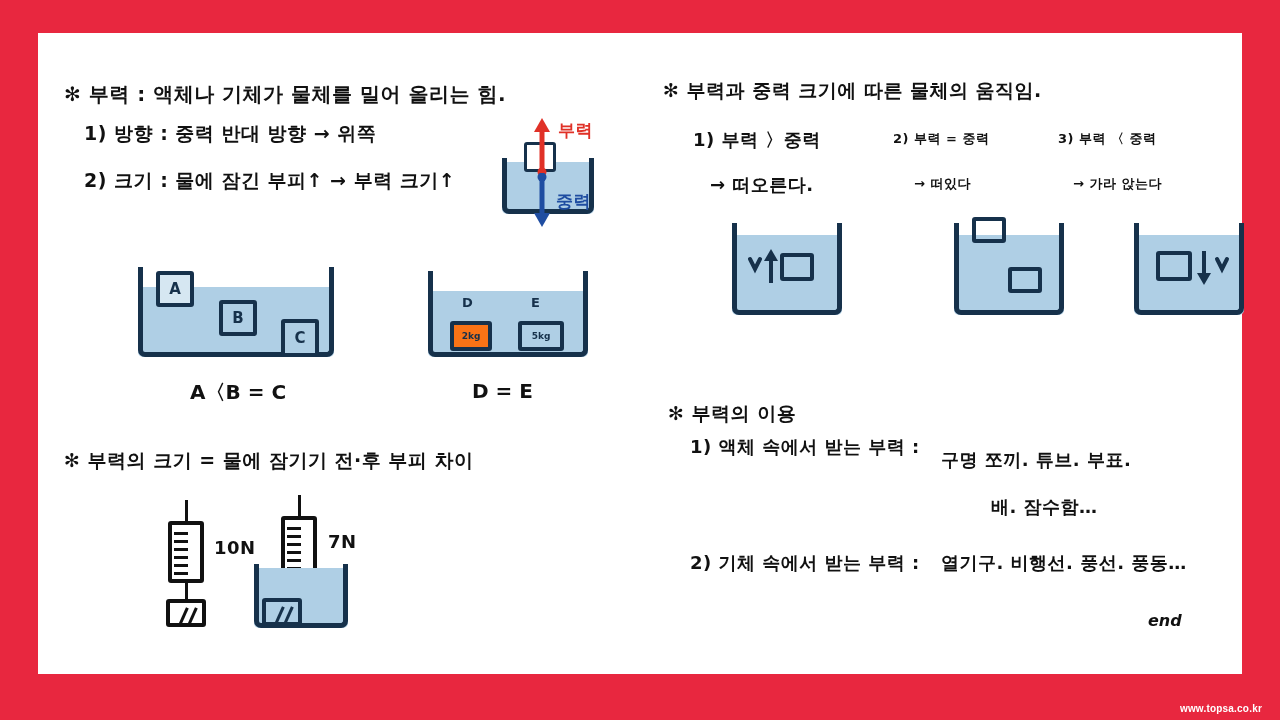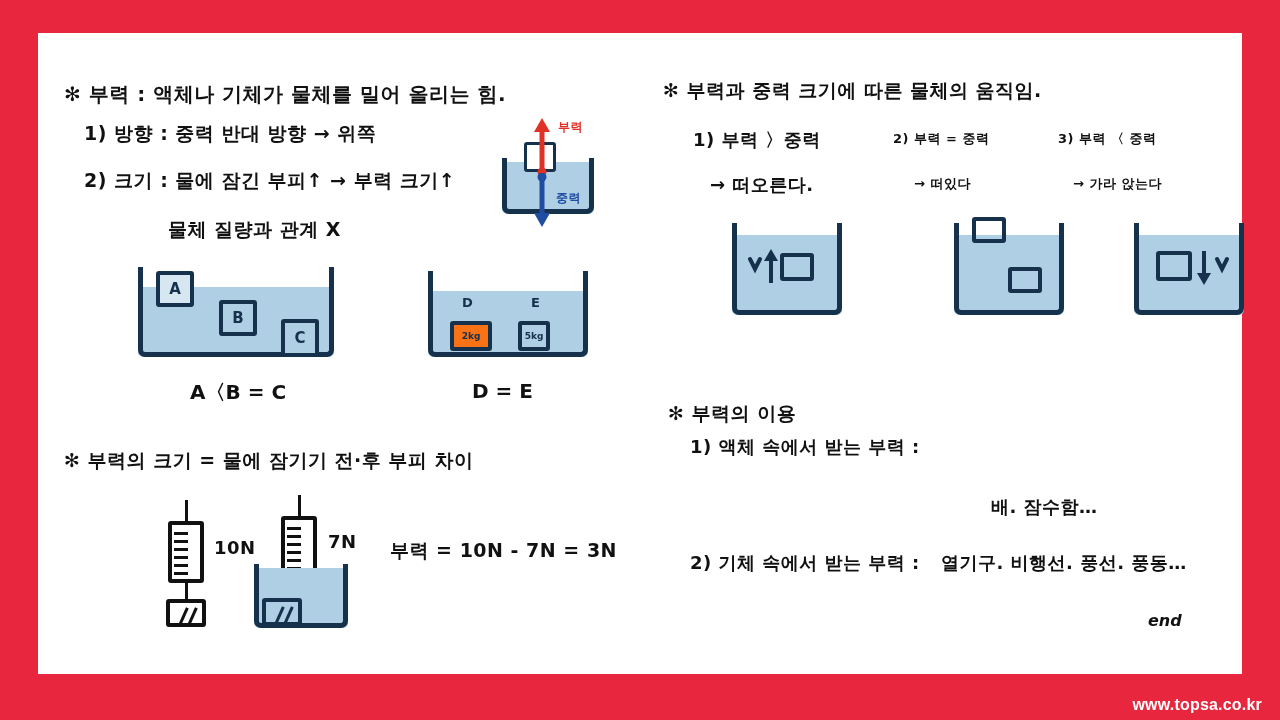"부력" .s13 { font-size: 12px -> 17px }
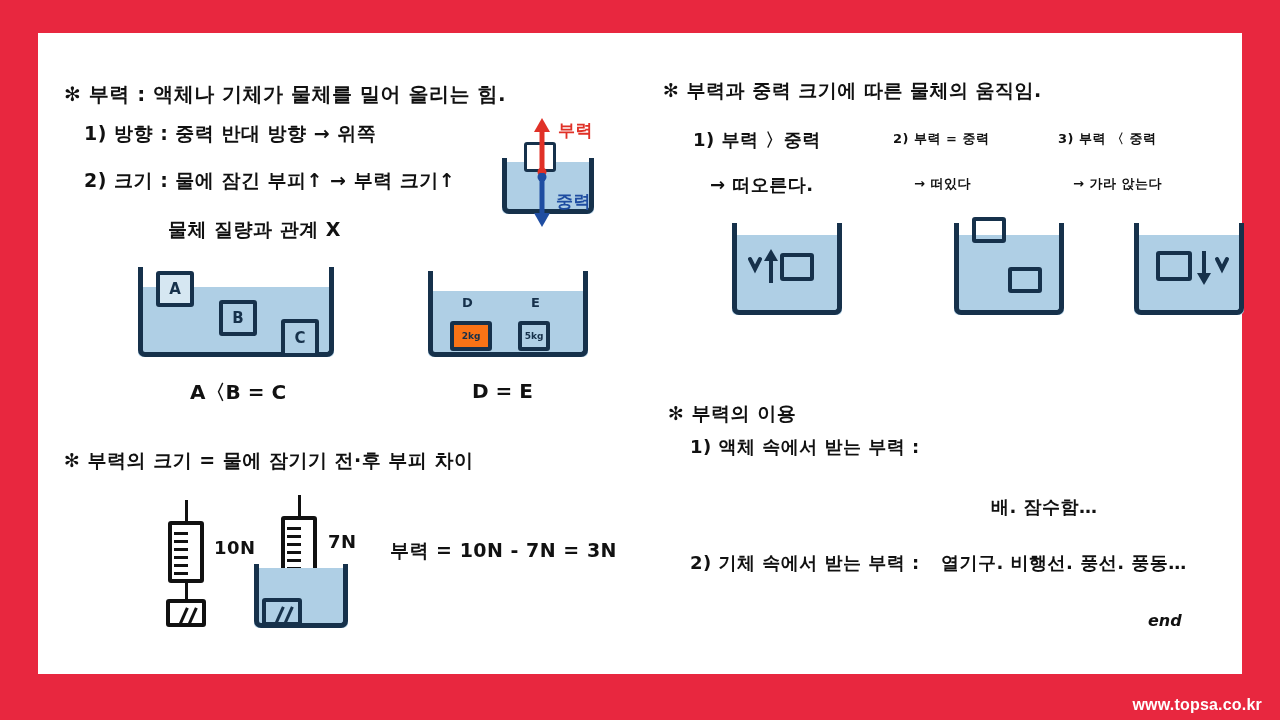"물체 질량과 관계 X" div.hw { html: <div>물체 질량과 관계 X</div> -> none }
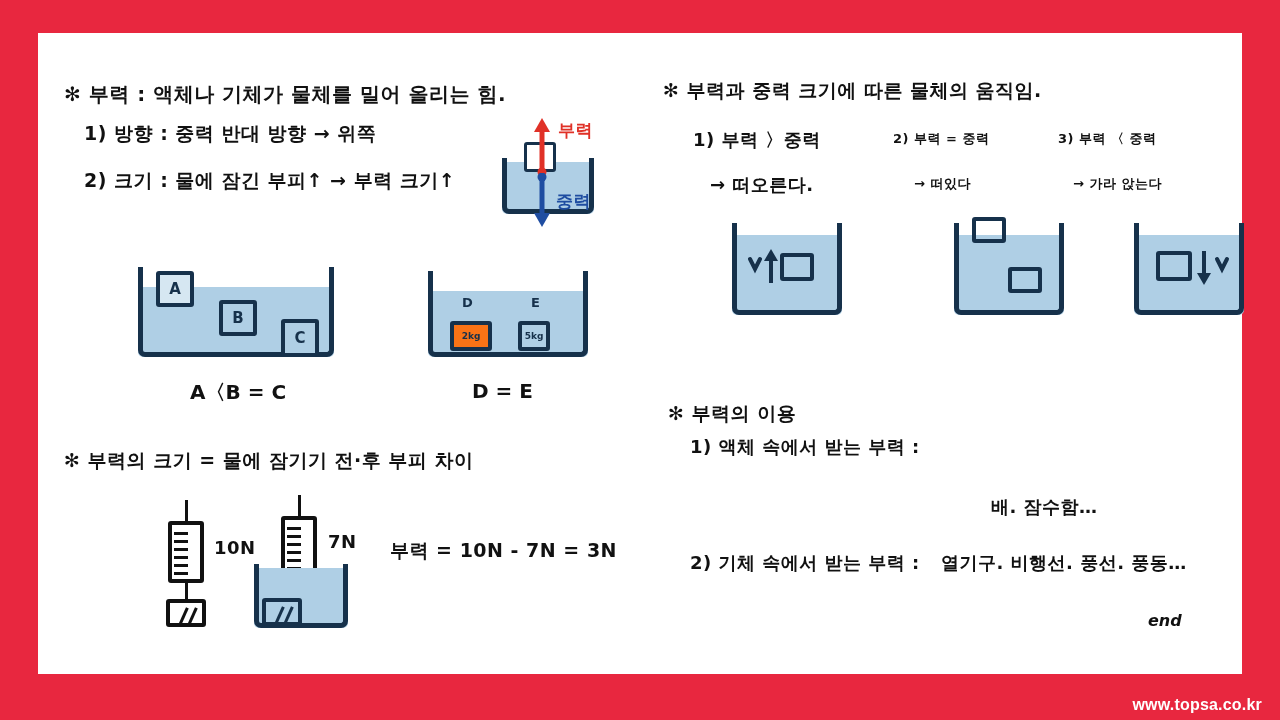"5kg" div.blk { width: 32px -> 46px }
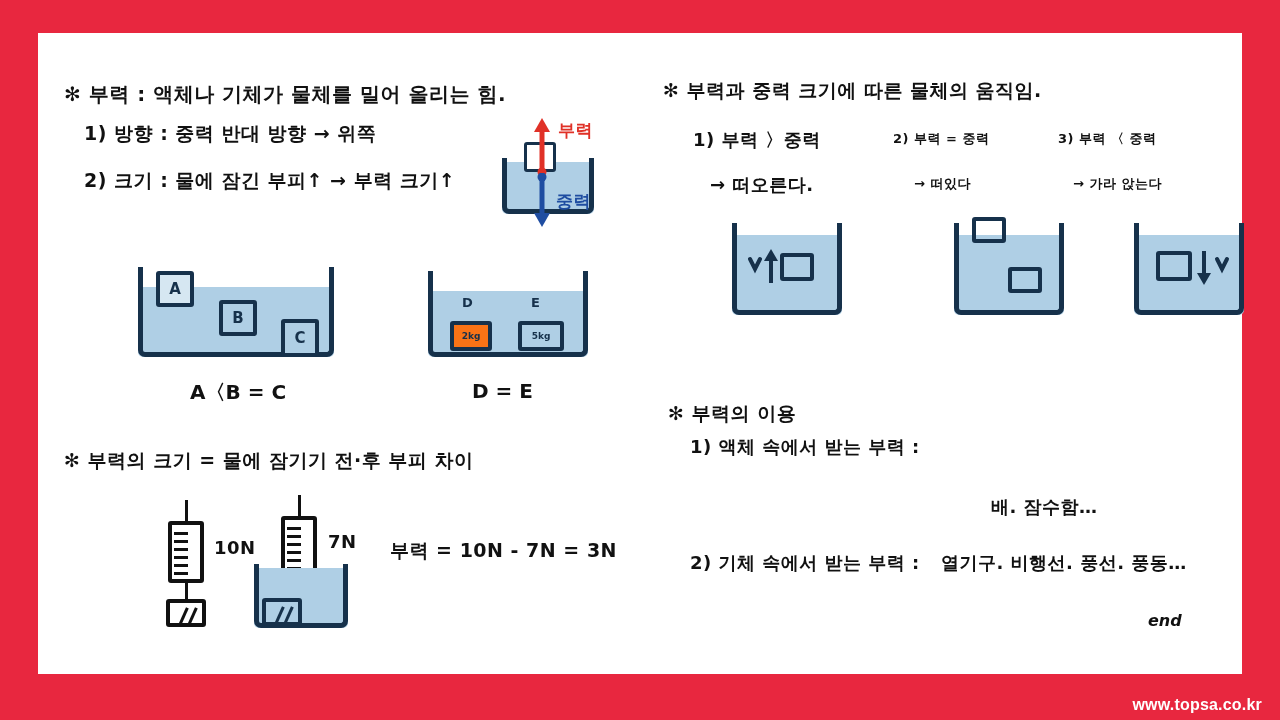"구명 쪼끼. 튜브. 부표." div.hw { html: none -> <div>구명 쪼끼. 튜브. 부표.</div> }
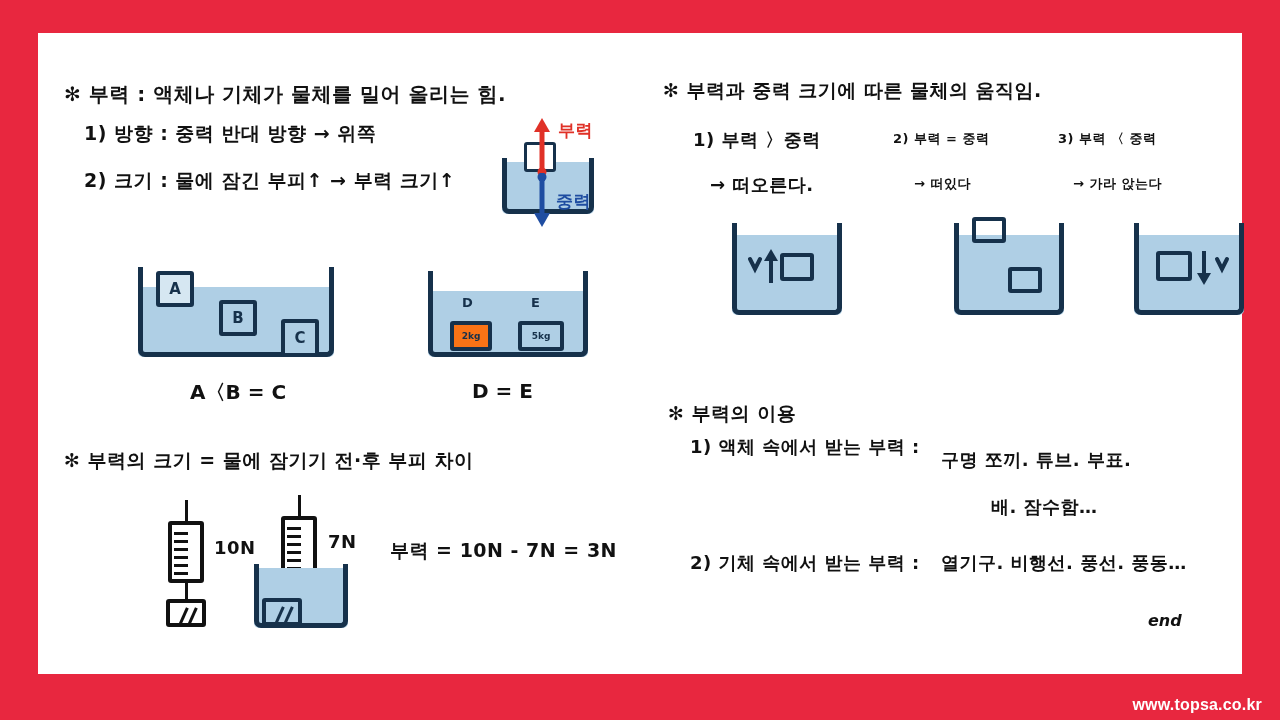"부력 = 10N - 7N" div.hw { html: <div>부력 = 10N - 7N = 3N</div> -> none }
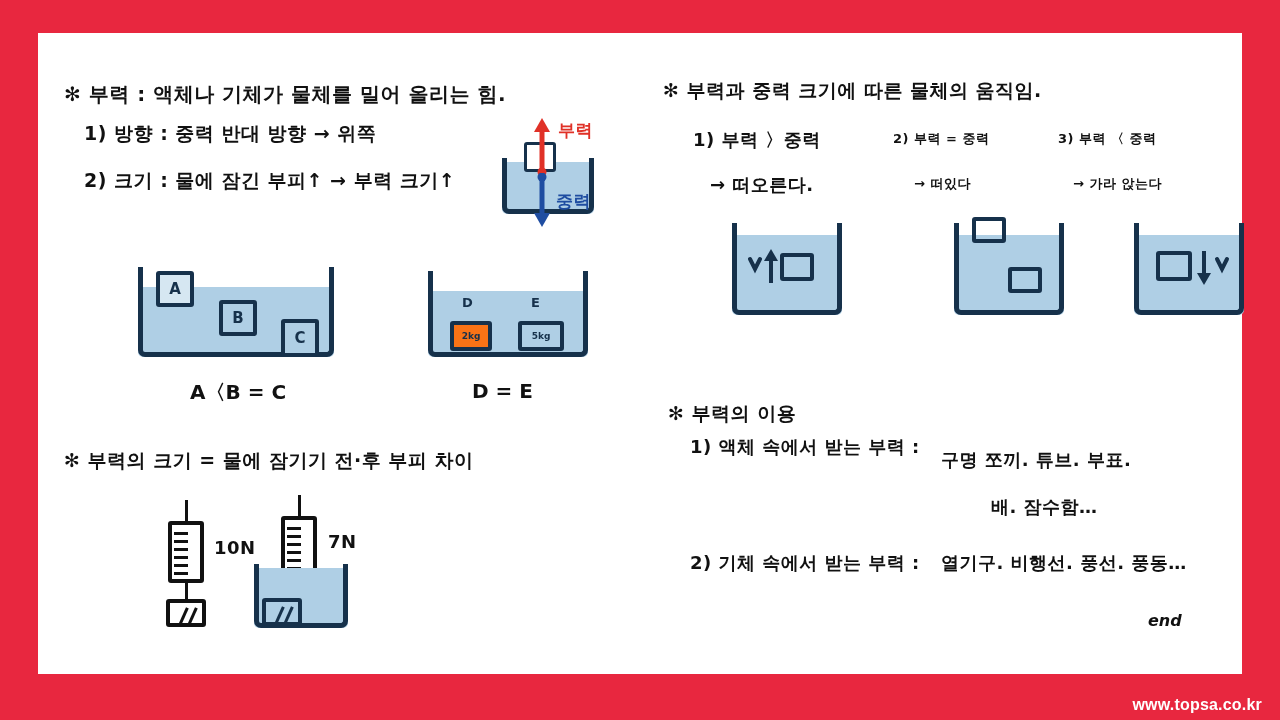"www.topsa.co.kr" .footer-url { font-size: 16px -> 10px }
